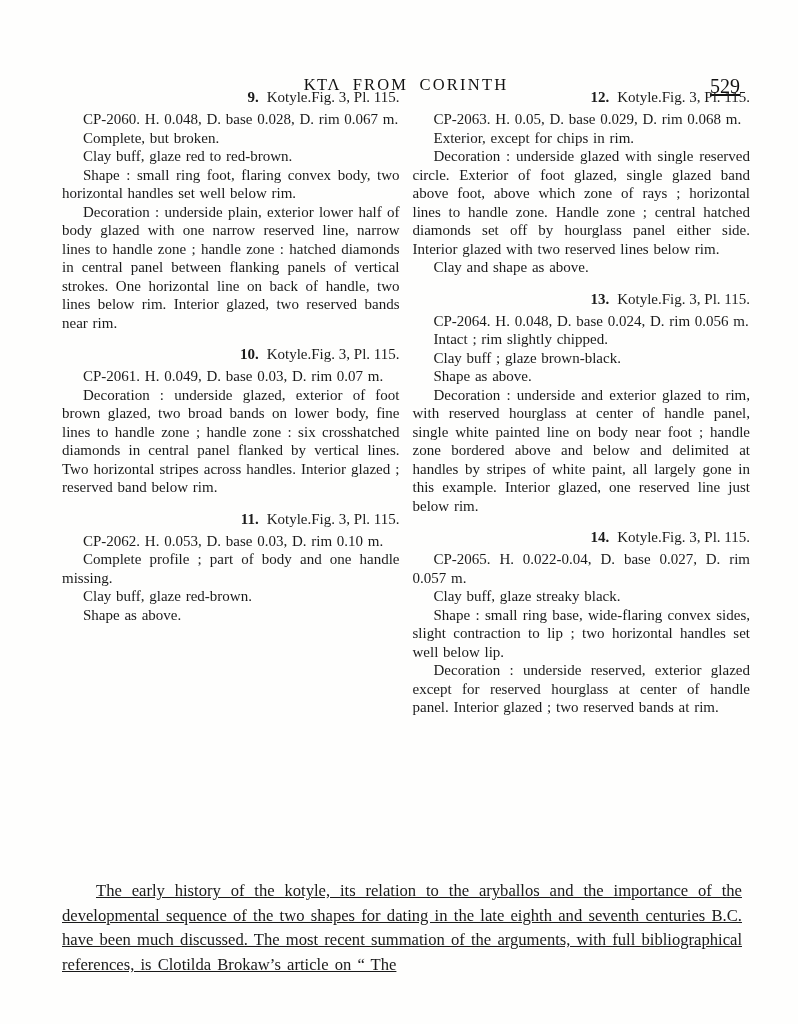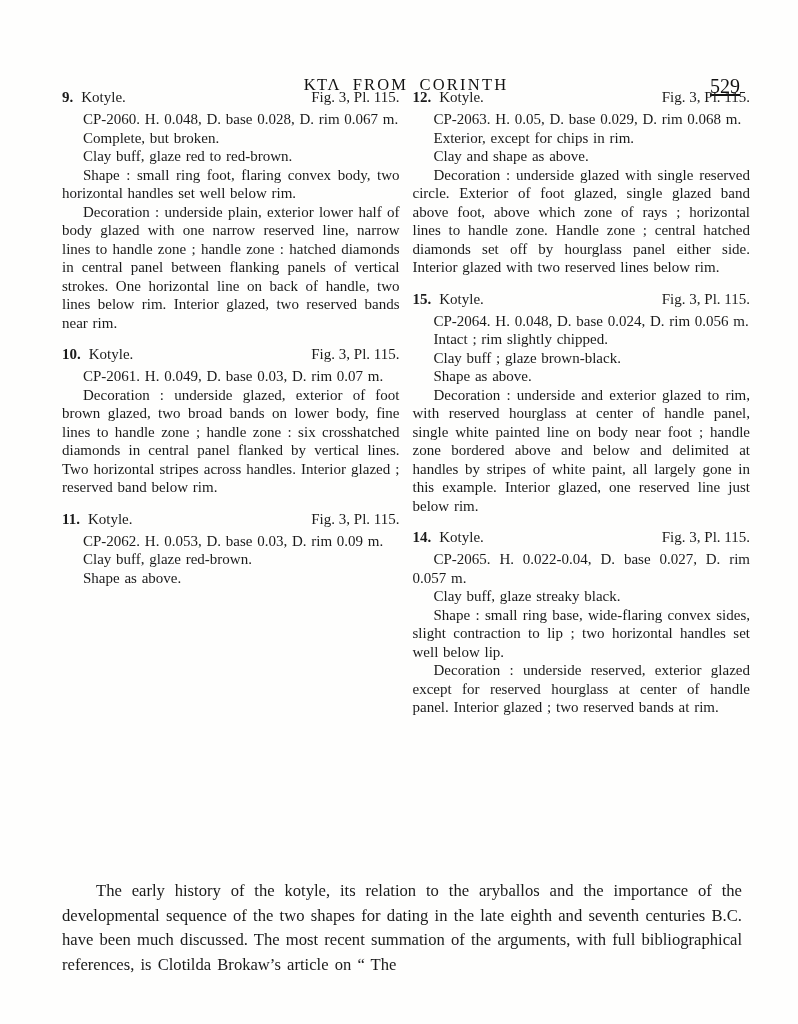"9. Kotyle." .entry-head { justify-content: space-between -> flex-end }
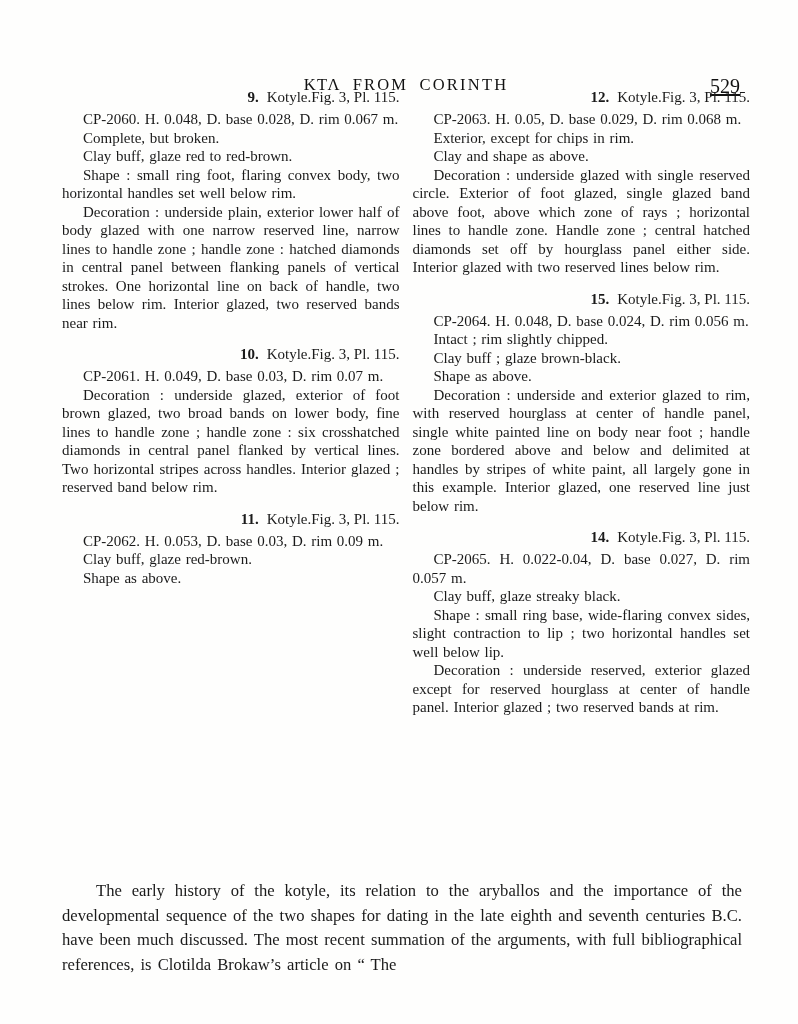"Clay and shape as above." p.entry-par { order: before "Decoration : underside glazed with" -> after "Decoration : underside glazed with" }
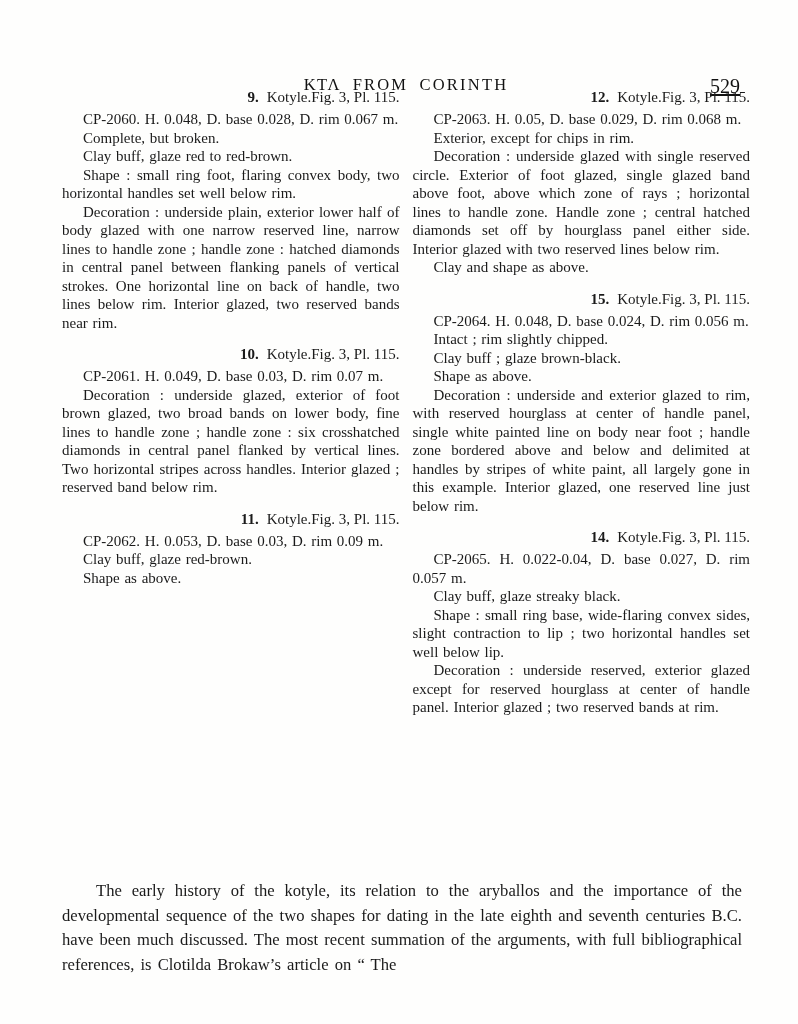"15." span.entry-num { text: 15 -> 13 }
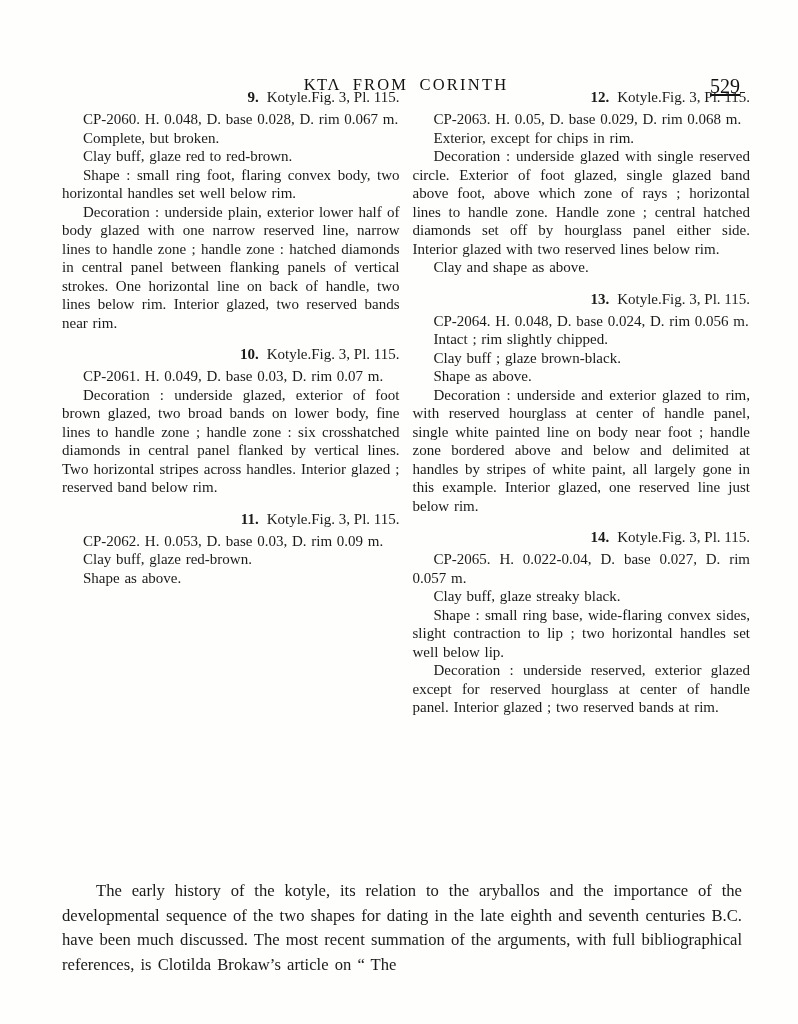"CP-2062. H. 0.053, D. base" p.entry-par { text: 0.09 -> 0.10 }
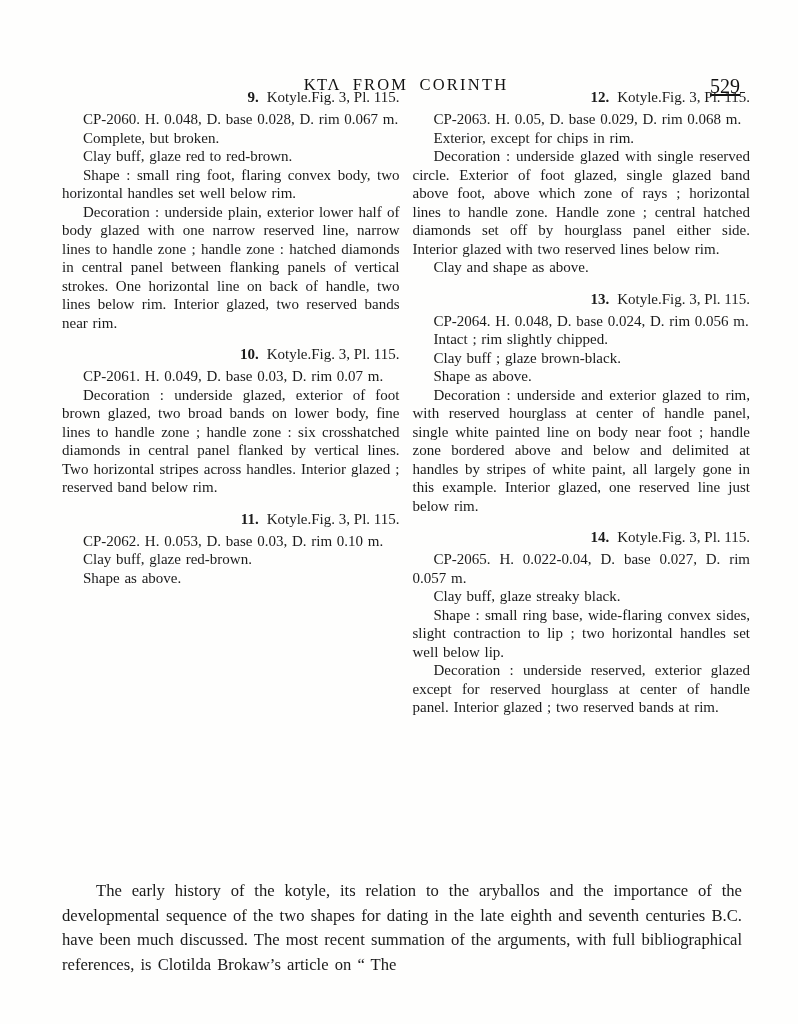"Complete profile ; part of" p.entry-par { html: none -> <p>Complete profile ; part of body and one handle missing.</p> }
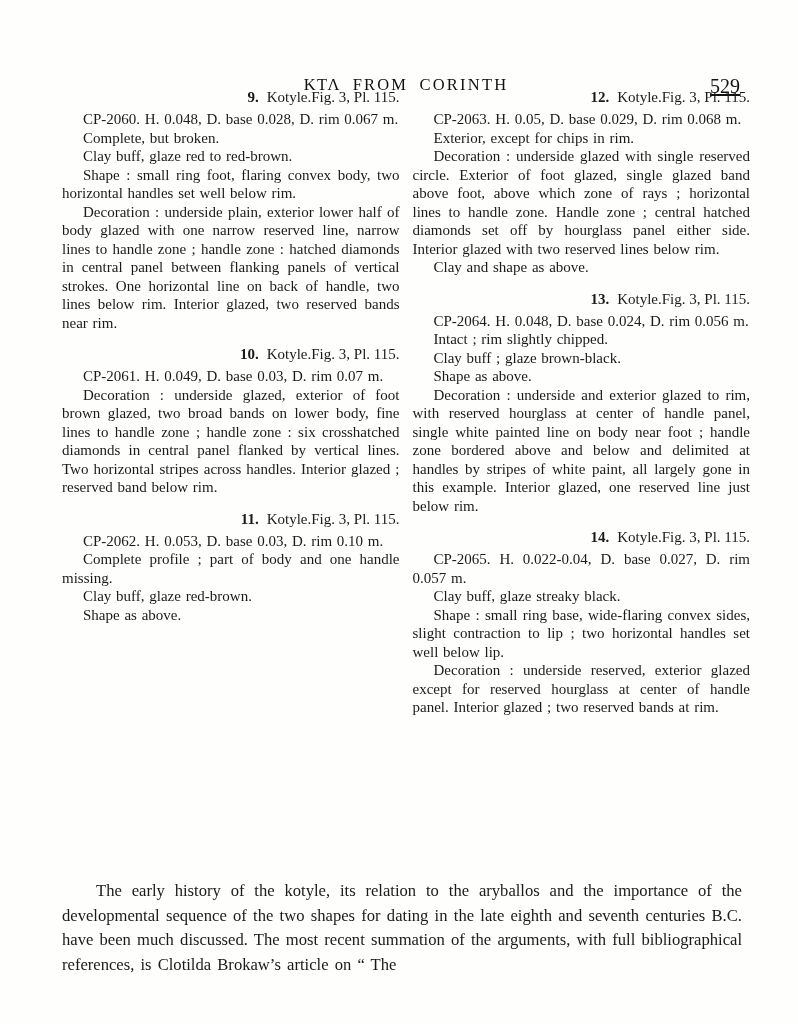"The early history of the" .closing p { text-decoration: none -> underline }
